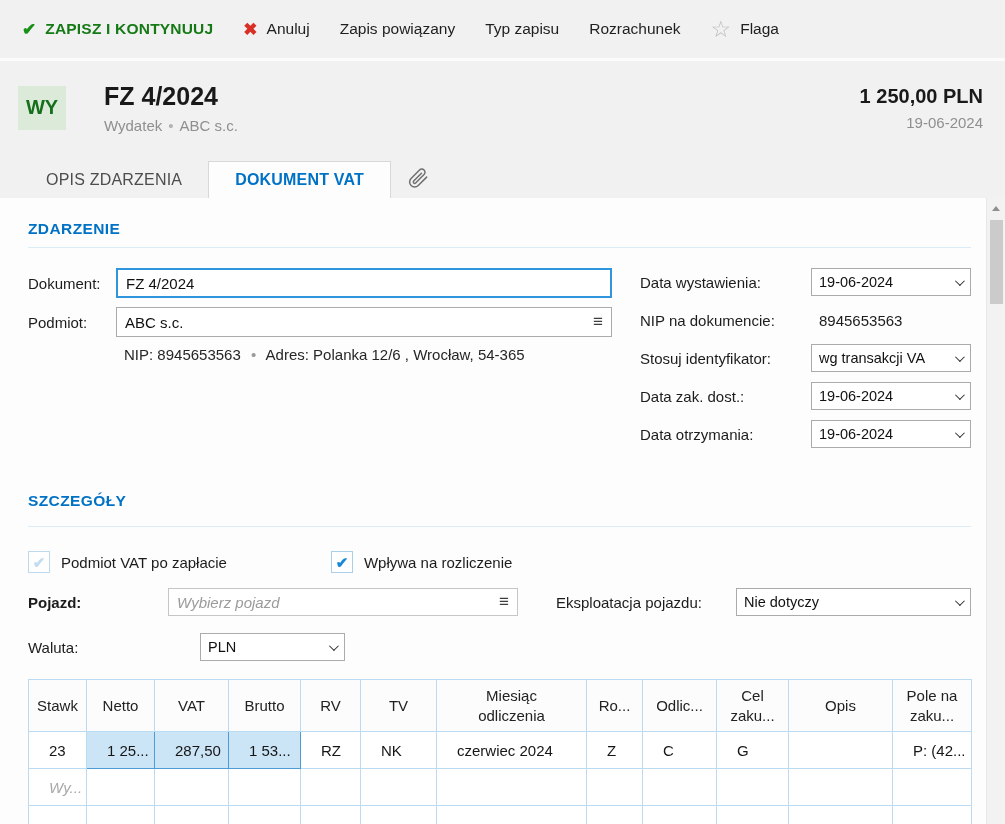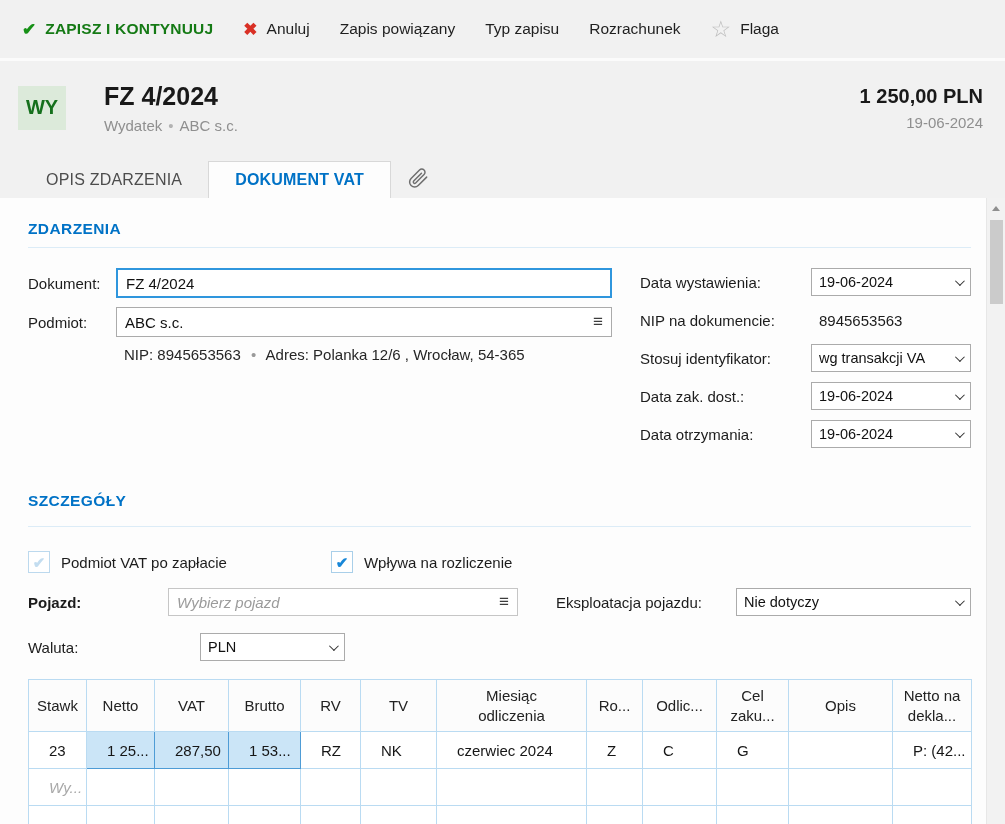"ZDARZENIA" div.sec-title { text: ZDARZENIA -> ZDARZENIE }
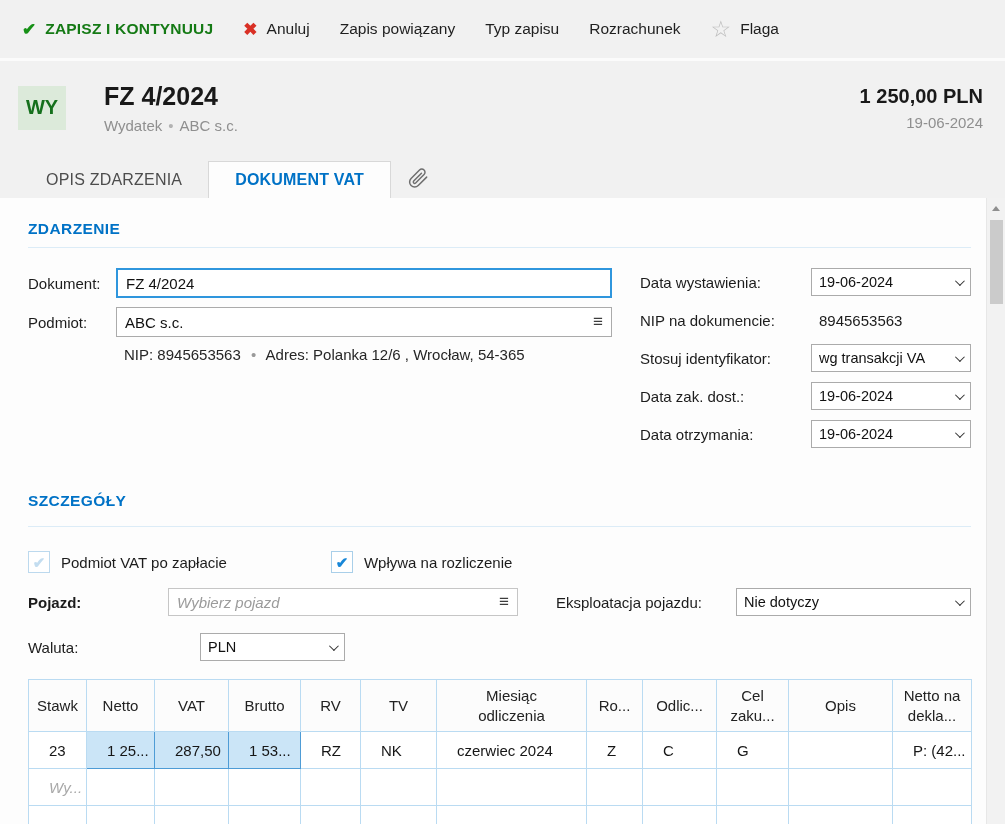"Netto na dekla..." th { text: Netto na dekla -> Pole na zaku }
